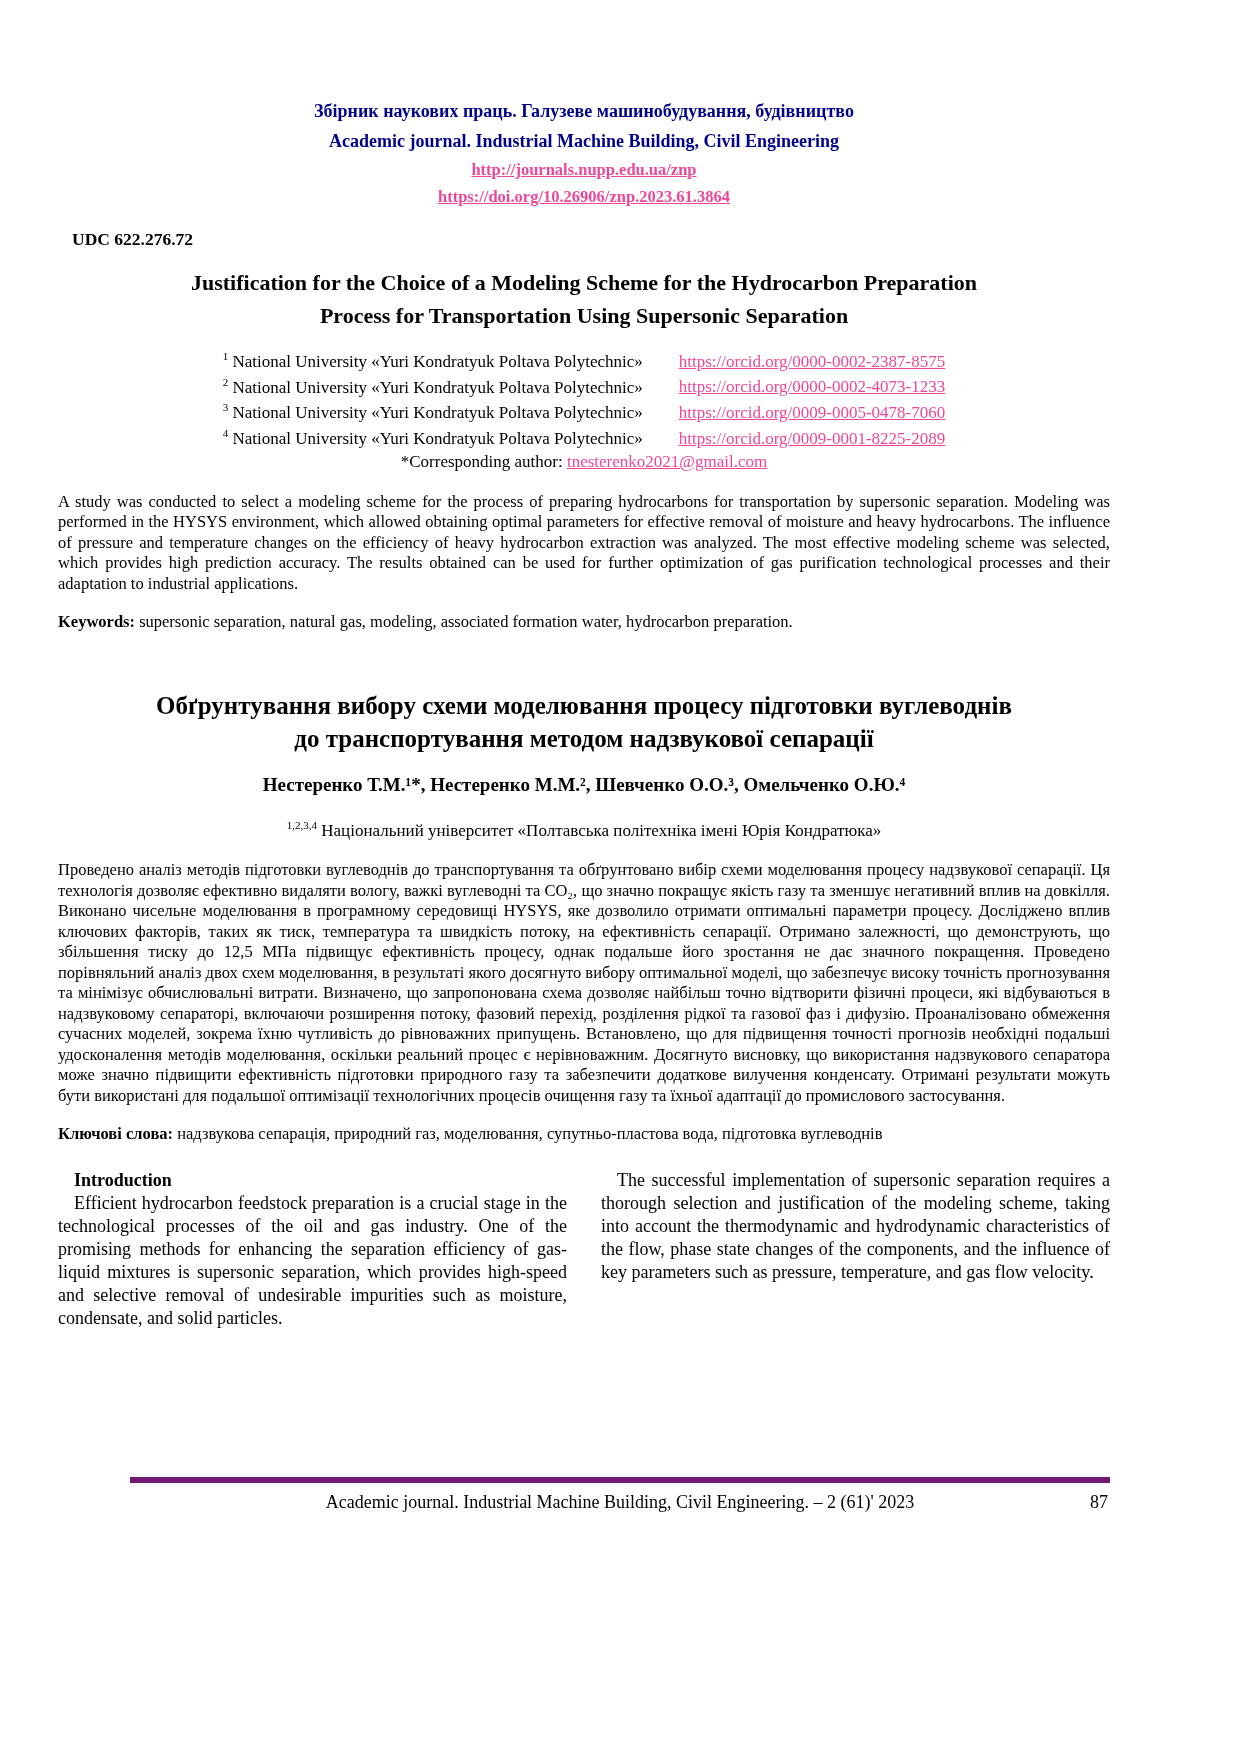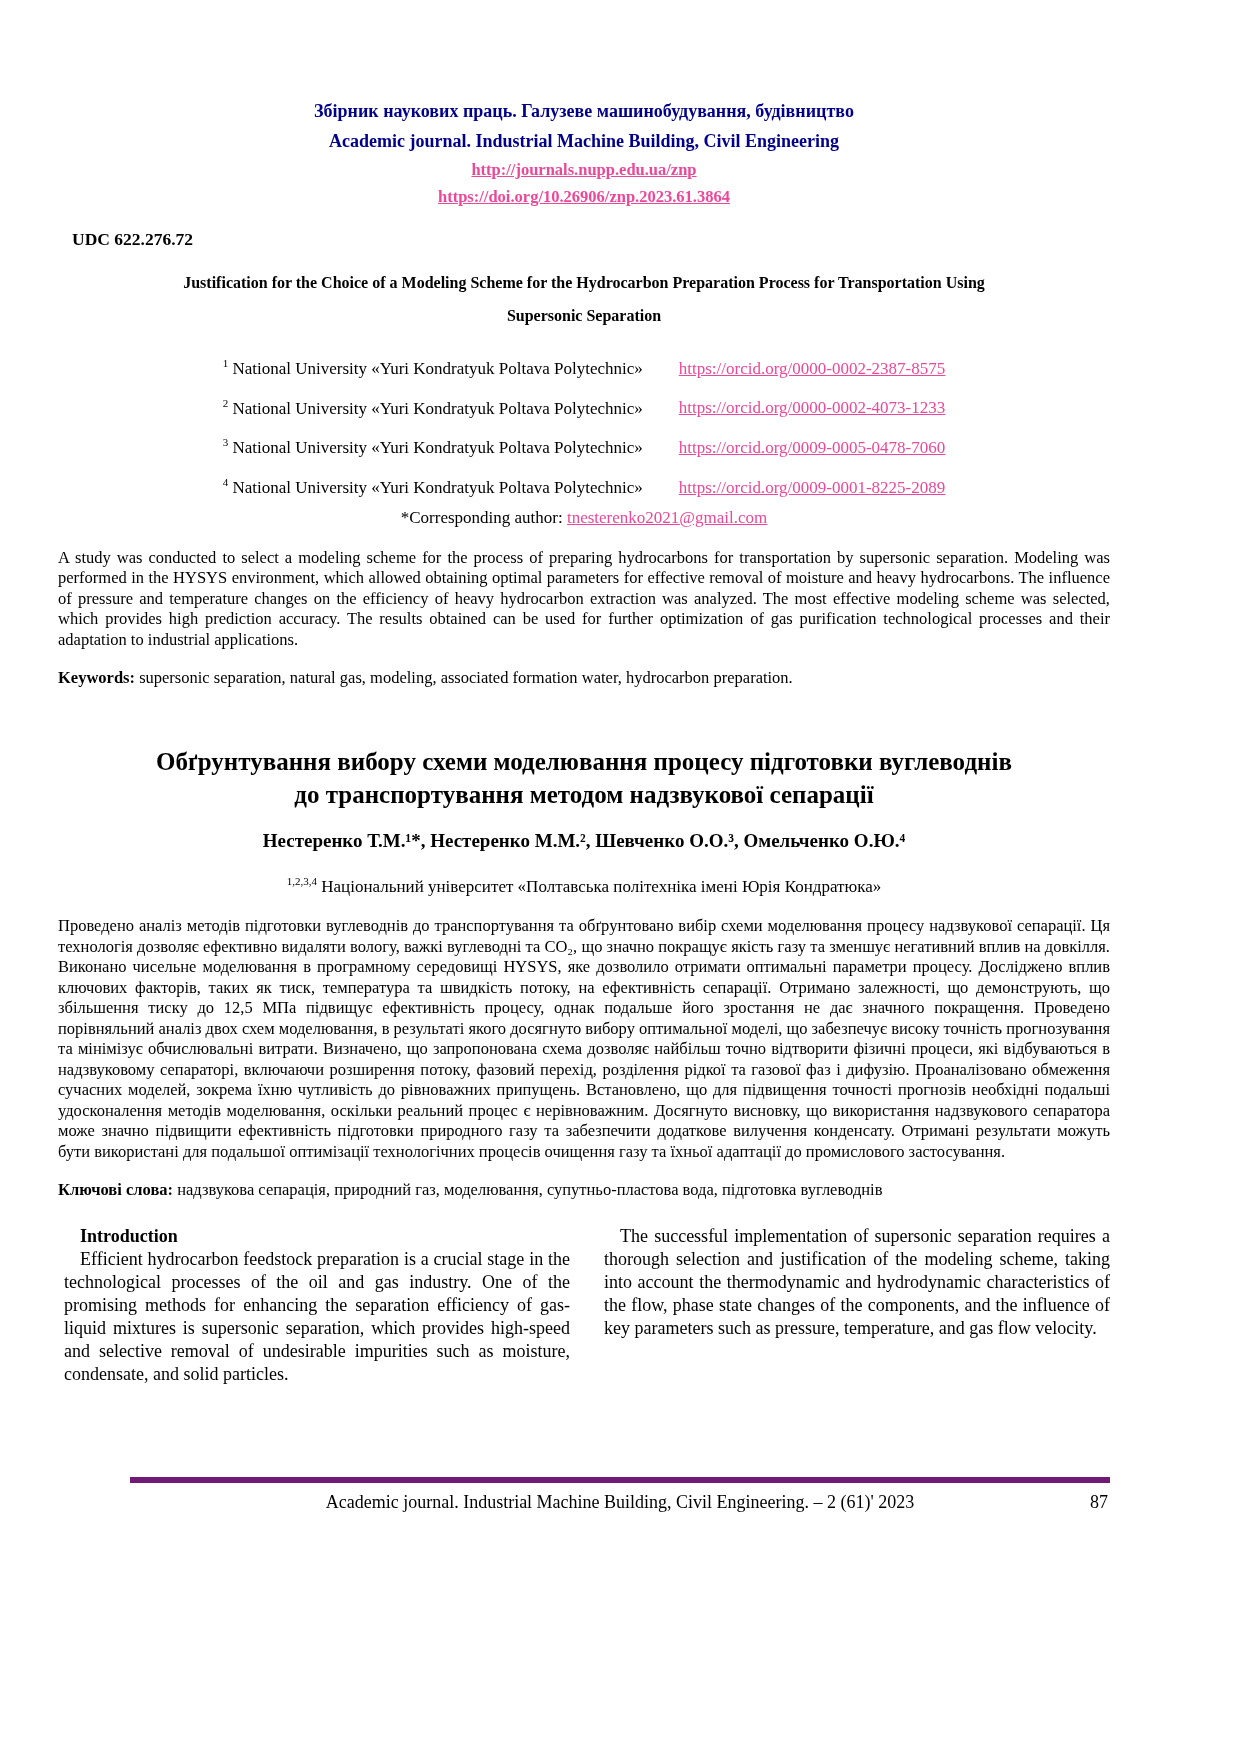"Justification for the Choice of" .title-en { font-size: 16px -> 22px }
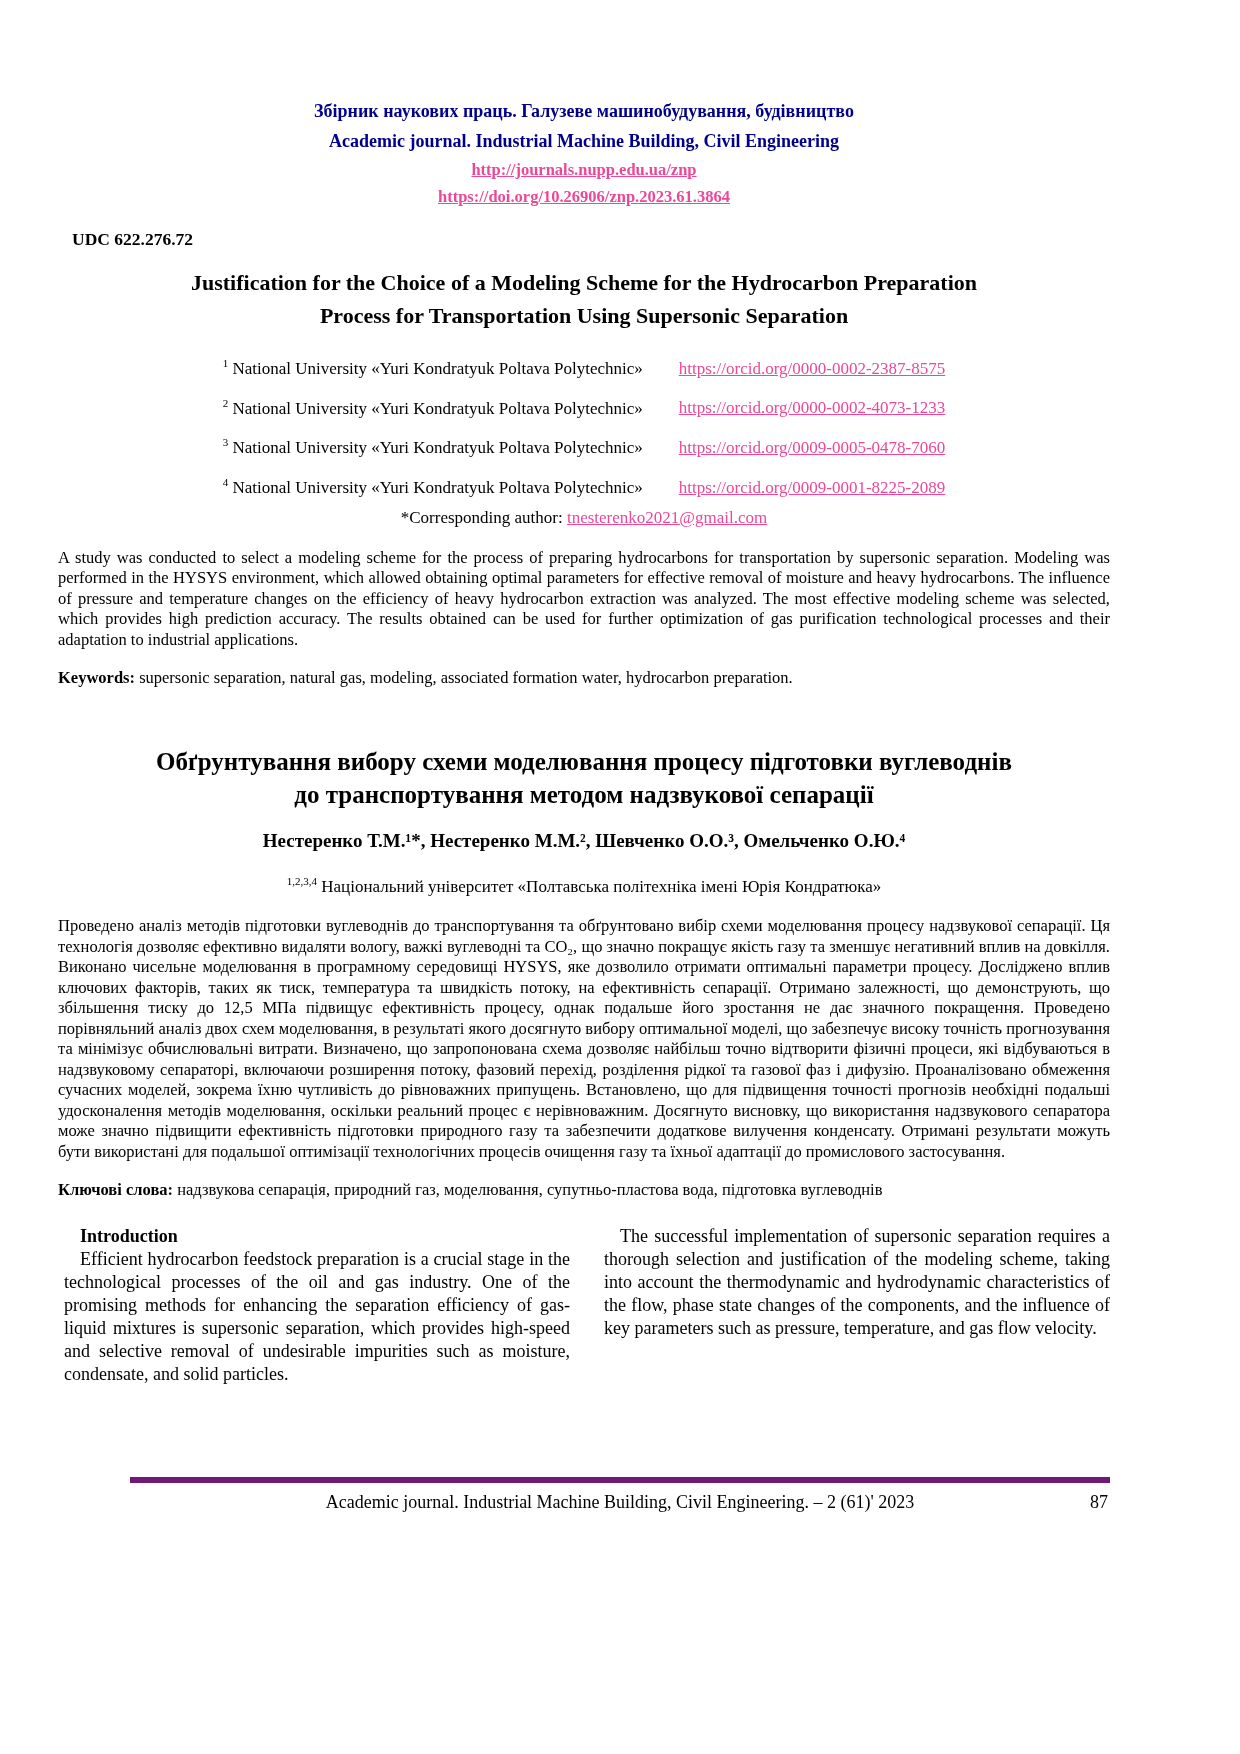"1 National University «Yuri Kondratyuk" .affil-row { line-height: 35px -> 20px }
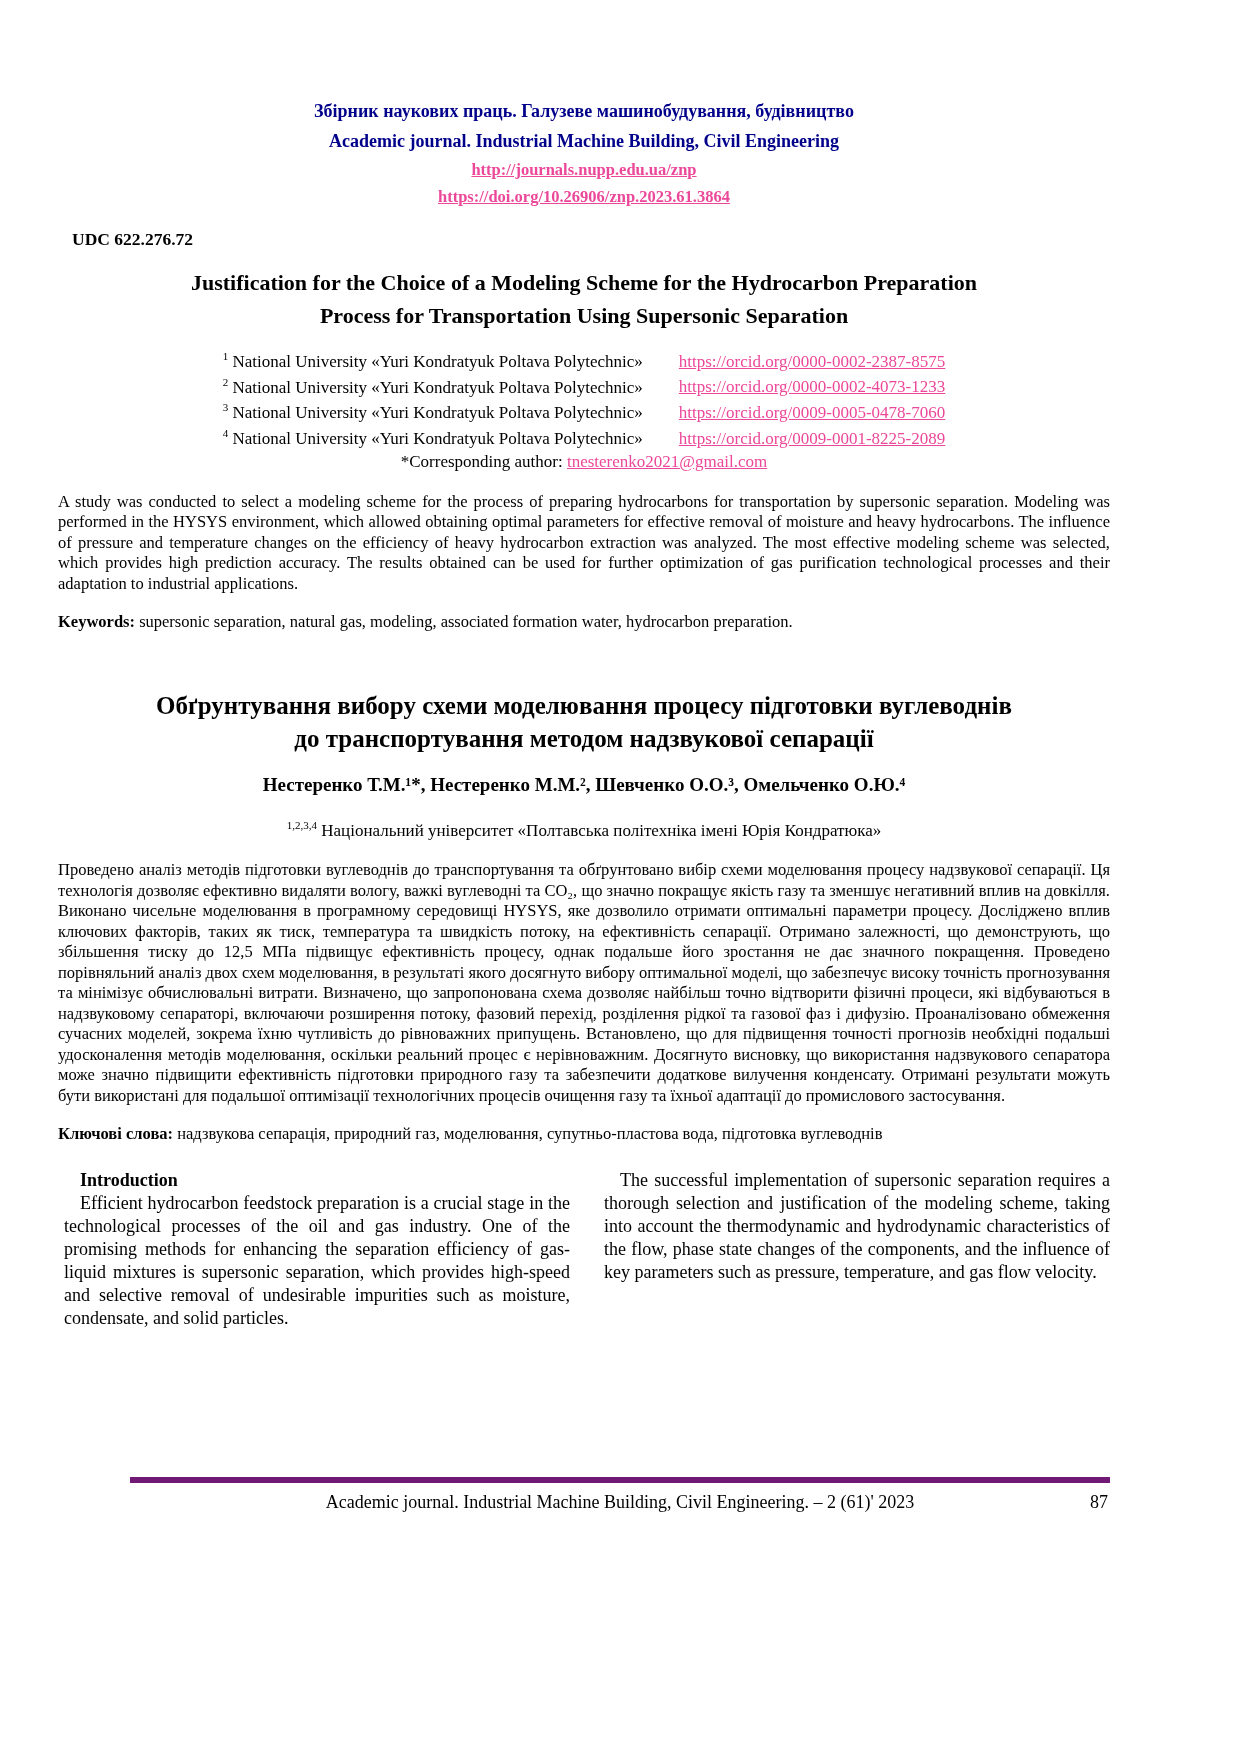"Introduction" .columns { margin-left: 6px -> none }
